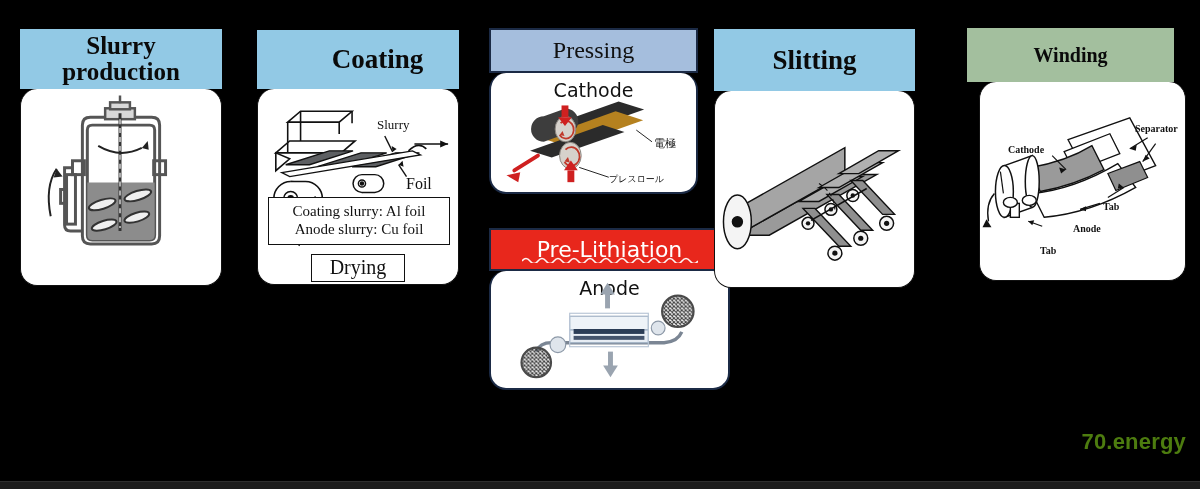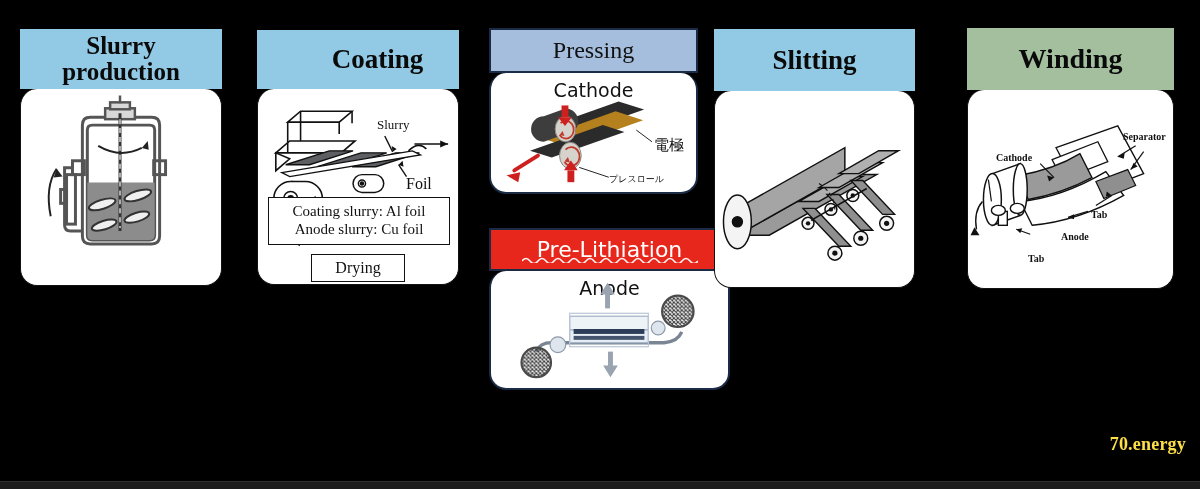"Winding" .p-wind .hdr { font-size: 28px -> 20px; height: 62px -> 54px }
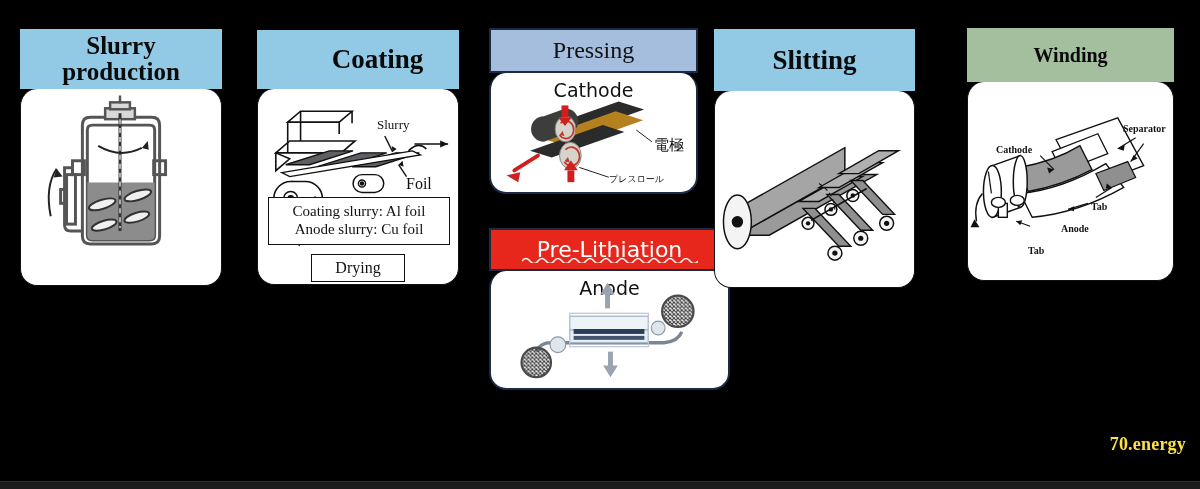"Separator" div.body { margin-left: none -> 12px }
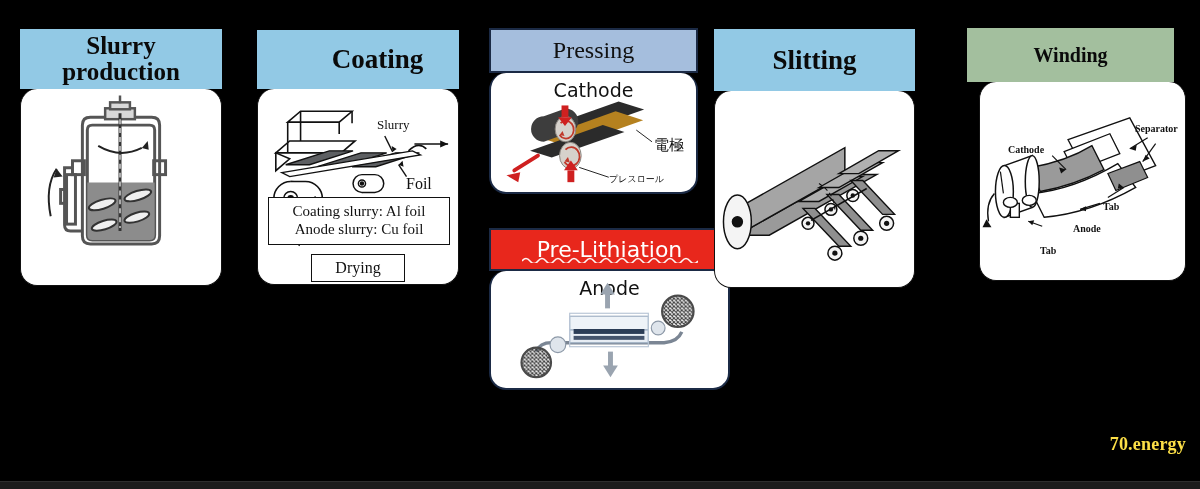"電極" div.lbl-sans { font-size: 15px -> 11px }
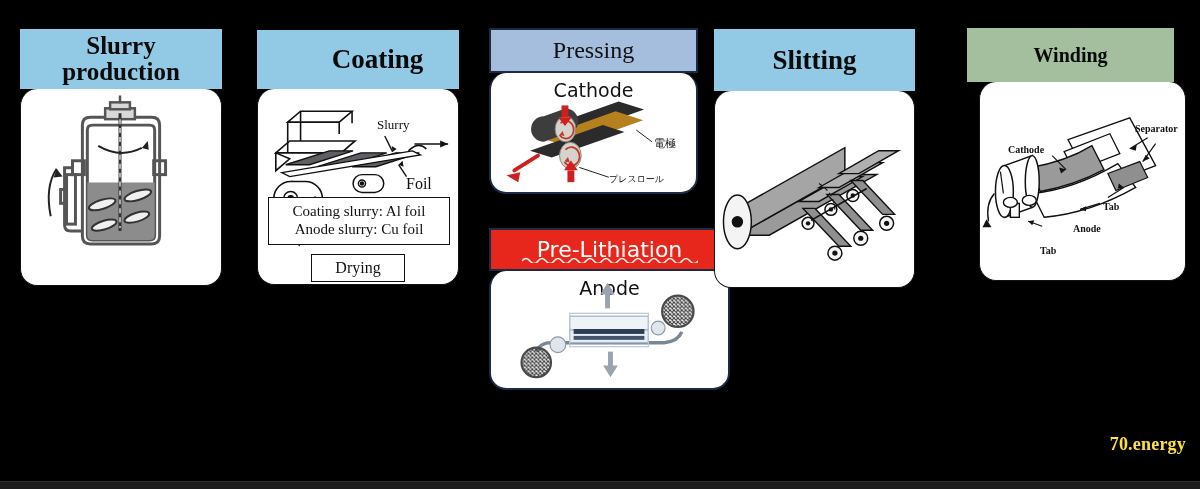"Drying" div.box { font-size: 16px -> 20px }
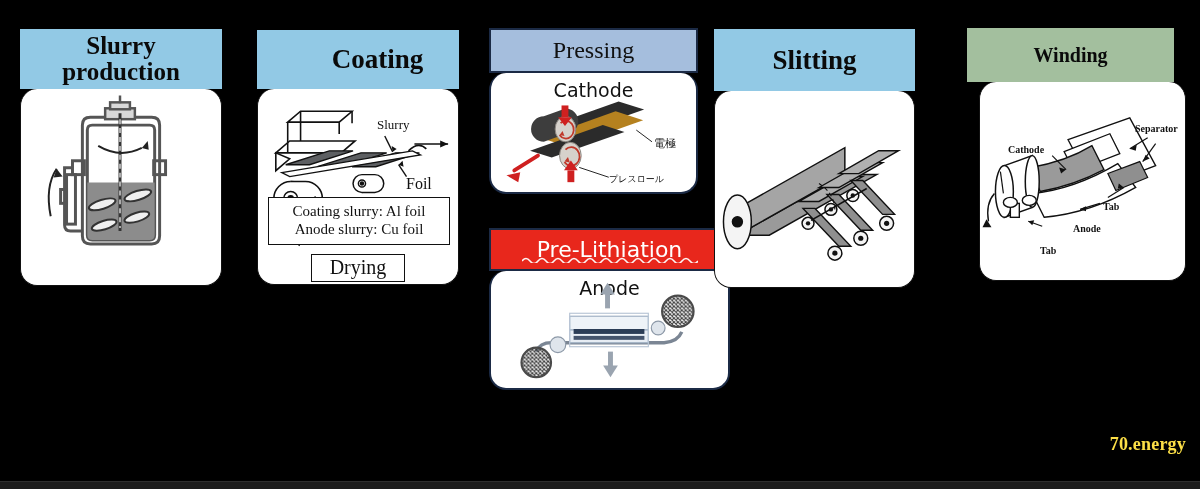"70.energy" .wm { color: #fde047 -> #4d7c0f; font-family: Liberation Serif, serif -> Liberation Sans, sans-serif; font-size: 18px -> 22px }
